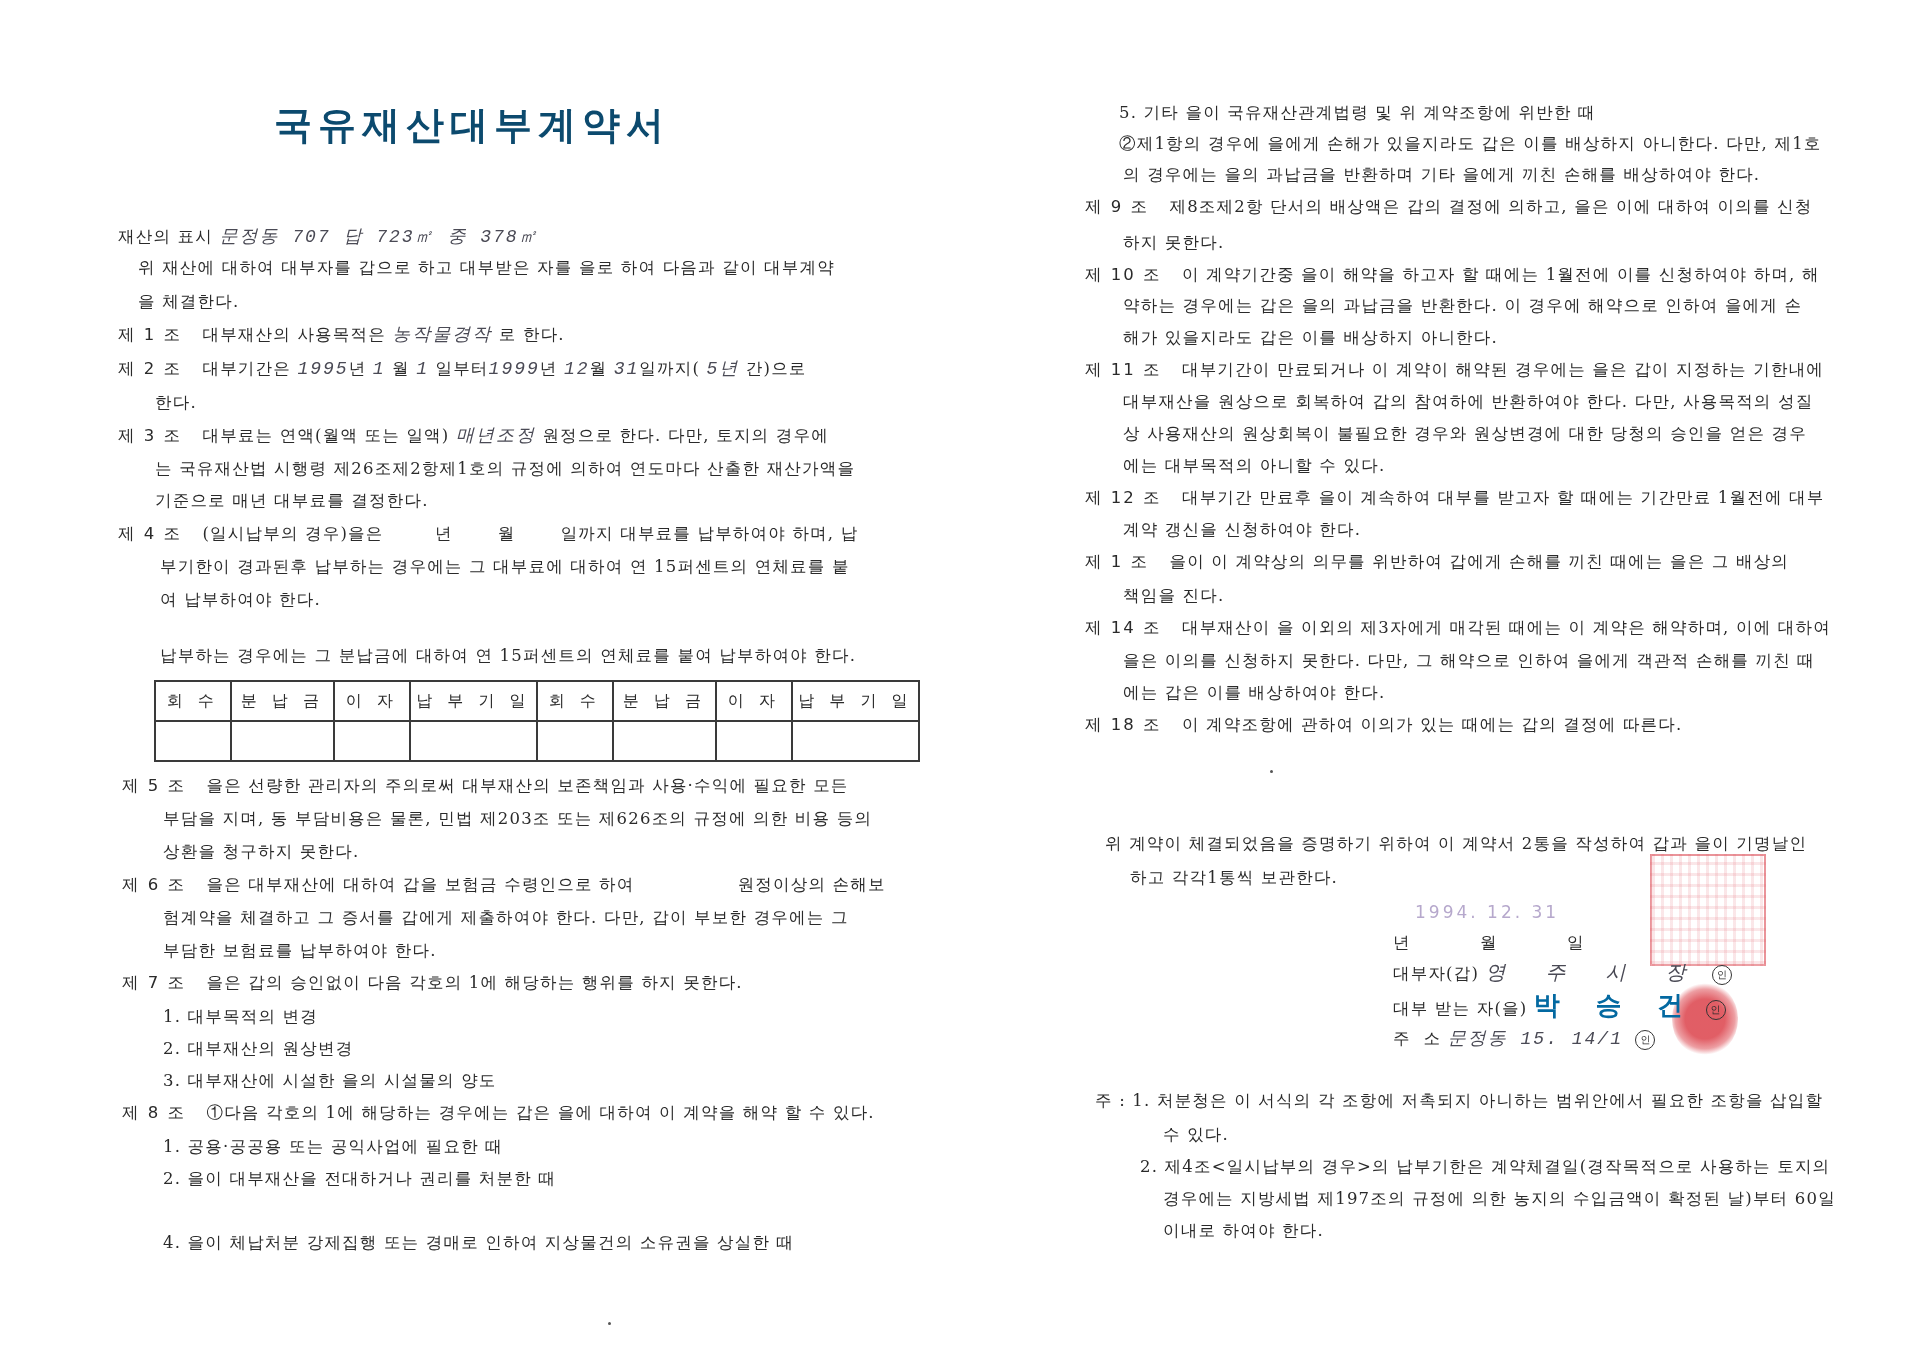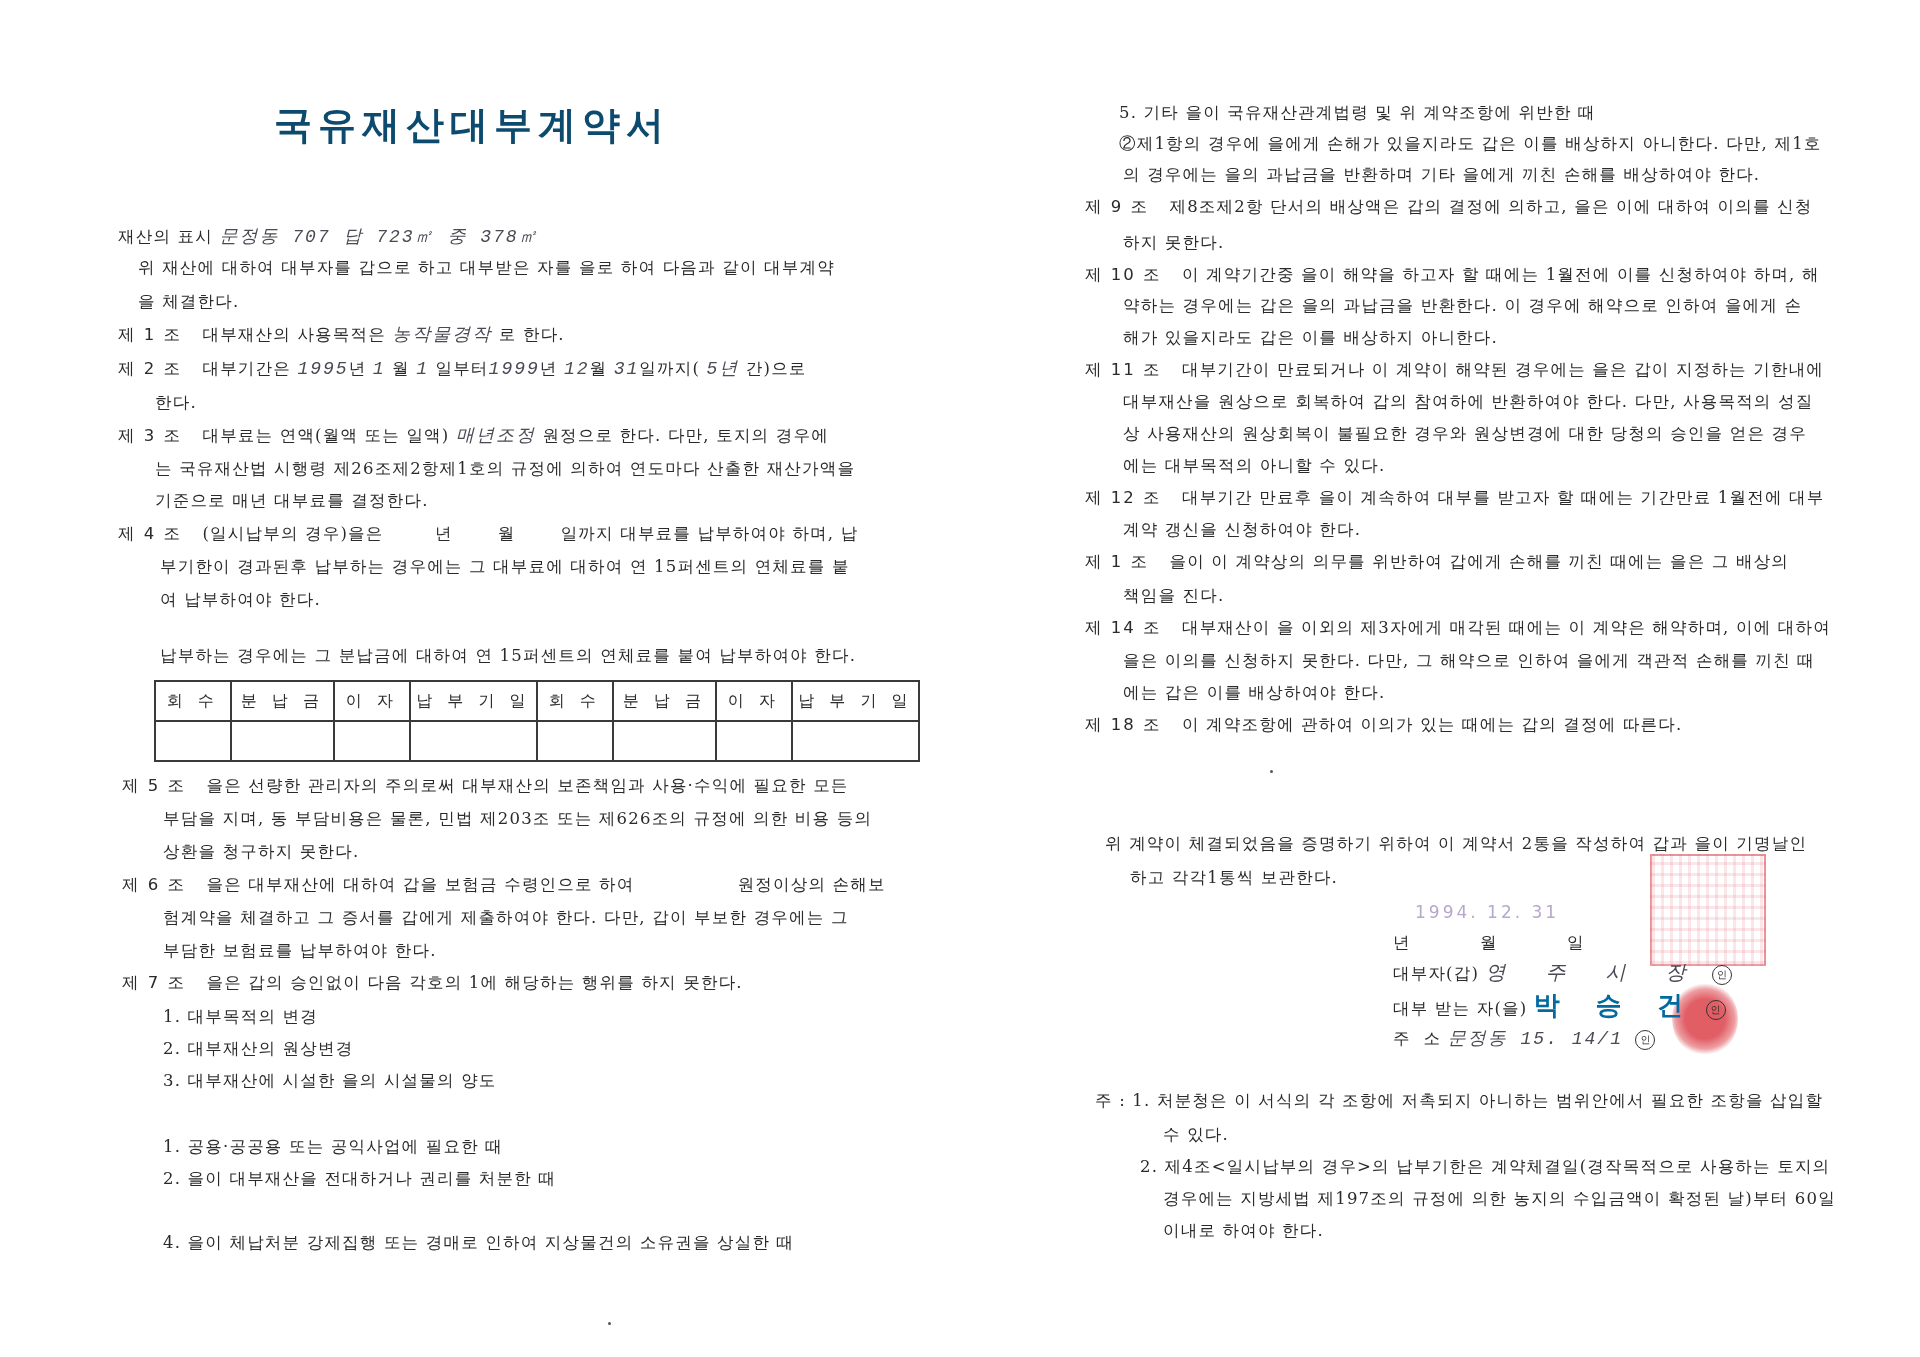"제 8 조 ①다음 각호의" div.line { html: none -> <div> <span>제 8 조</span> <span>①다음 각호의 1에 해당하는 경우에는 갑은 을에 대하여 이 계약을 해약 할 수 있다.</span> </div> }
